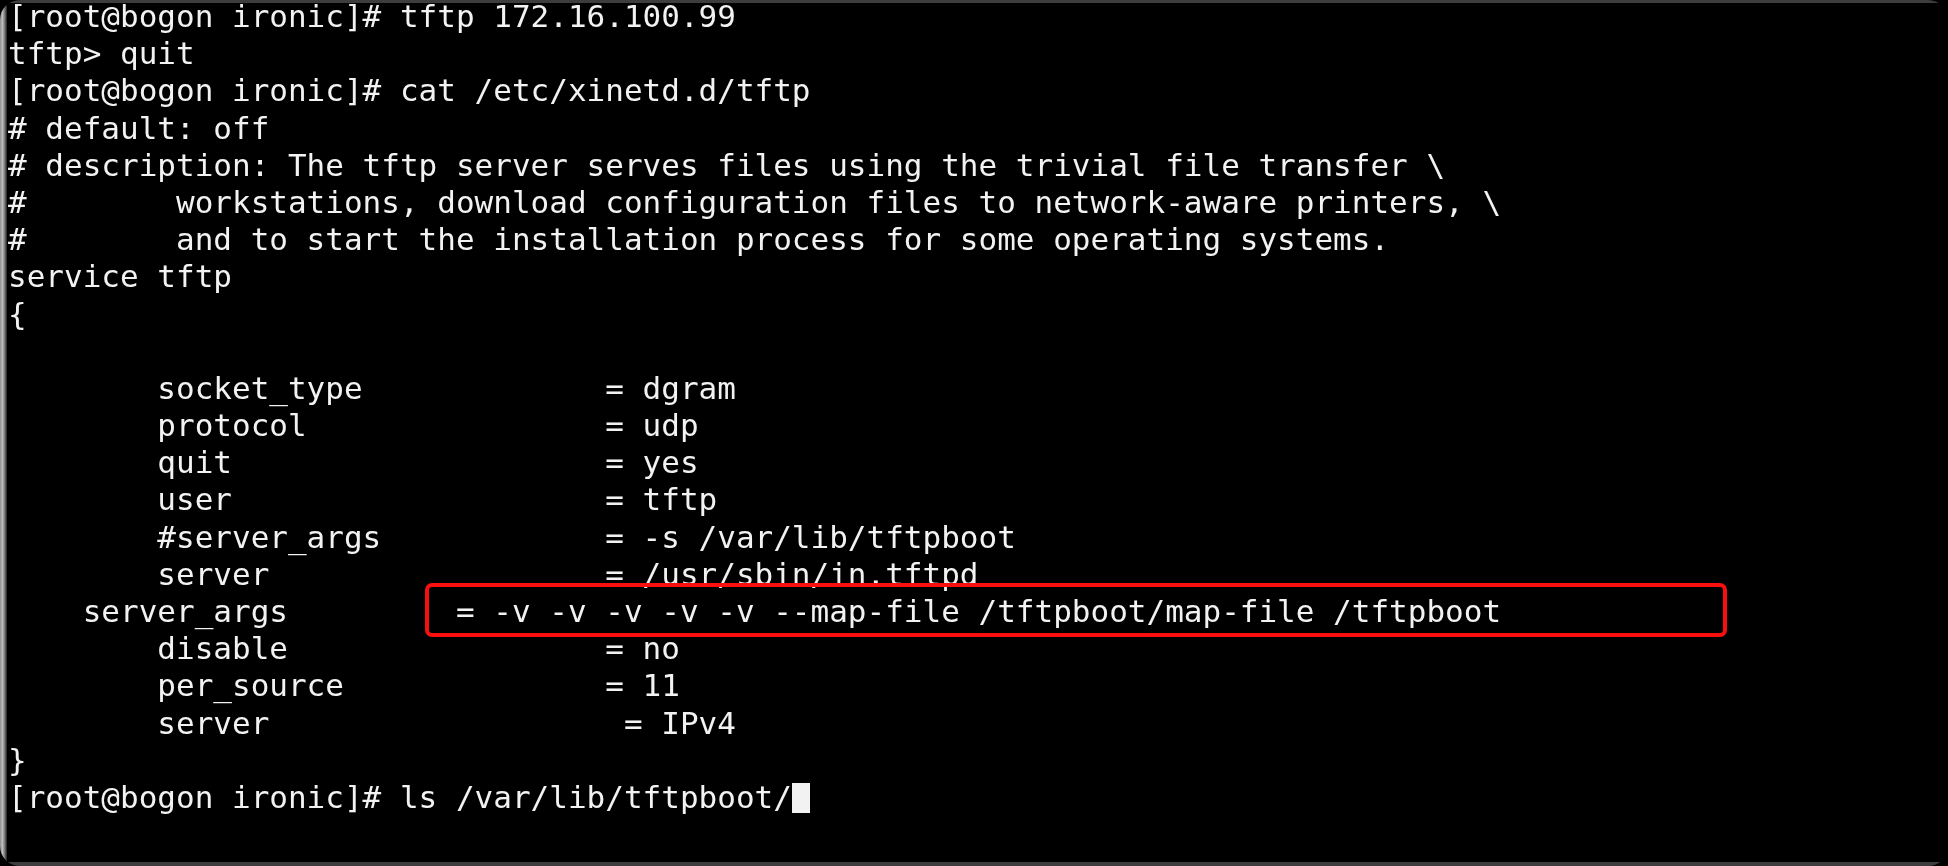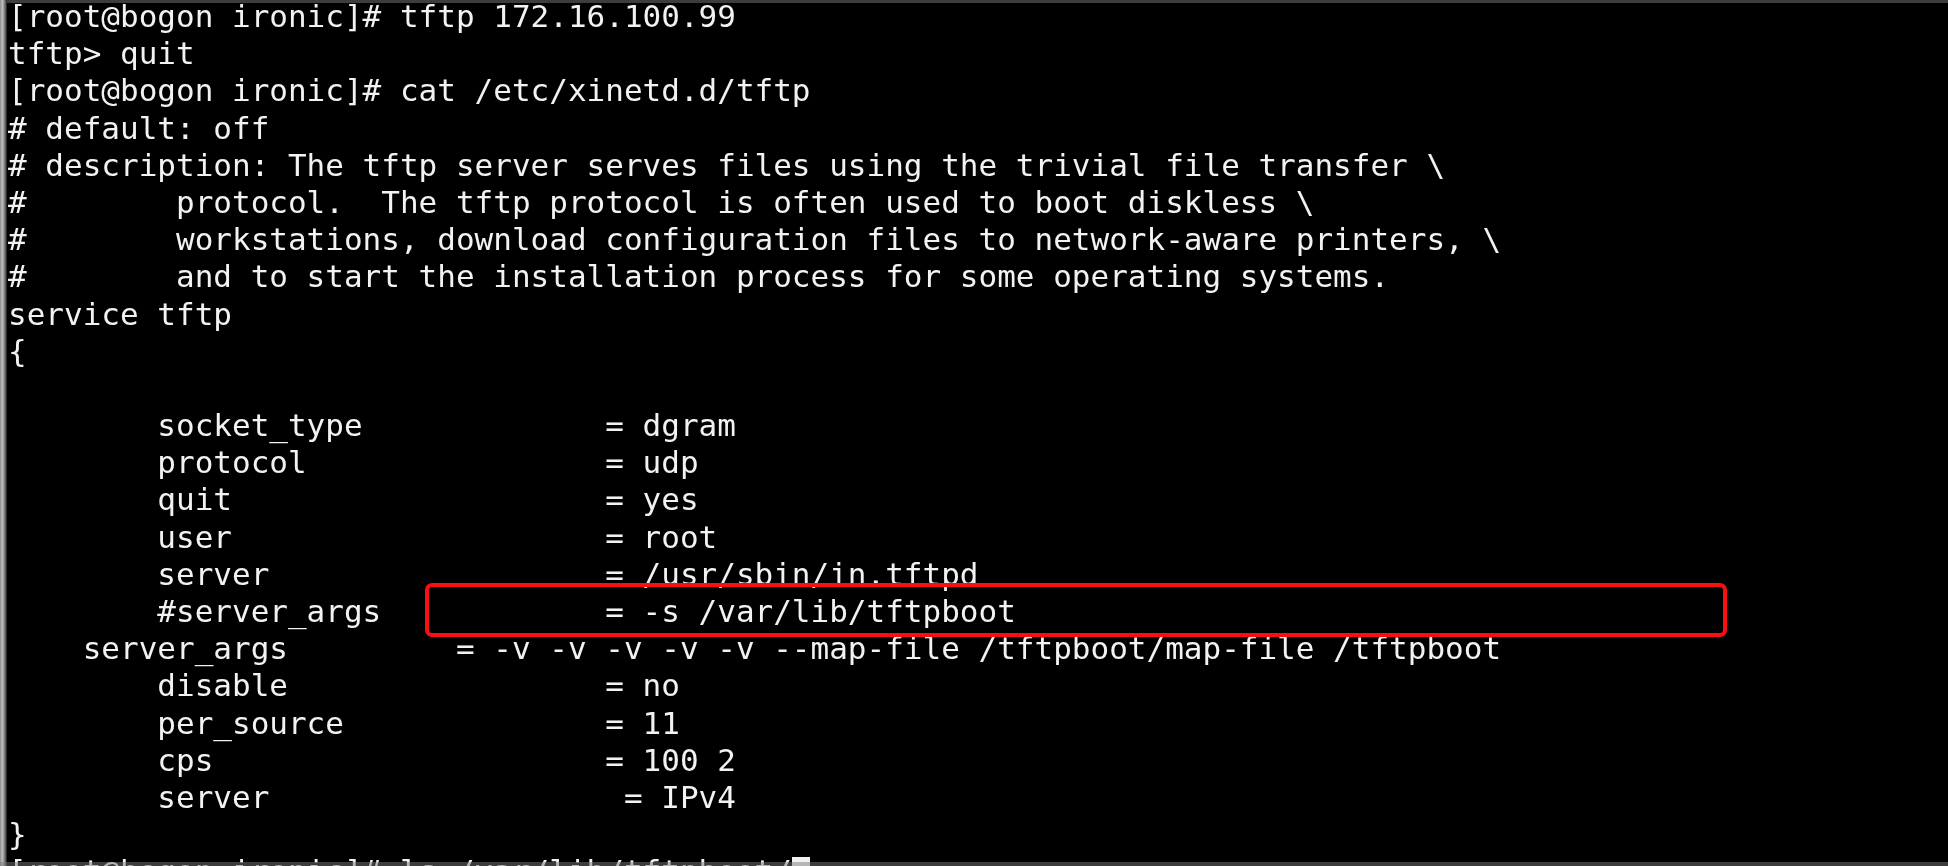"[root@bogon ironic]# tftp 172.16.100.99" #screen { border-radius: none -> 20px }
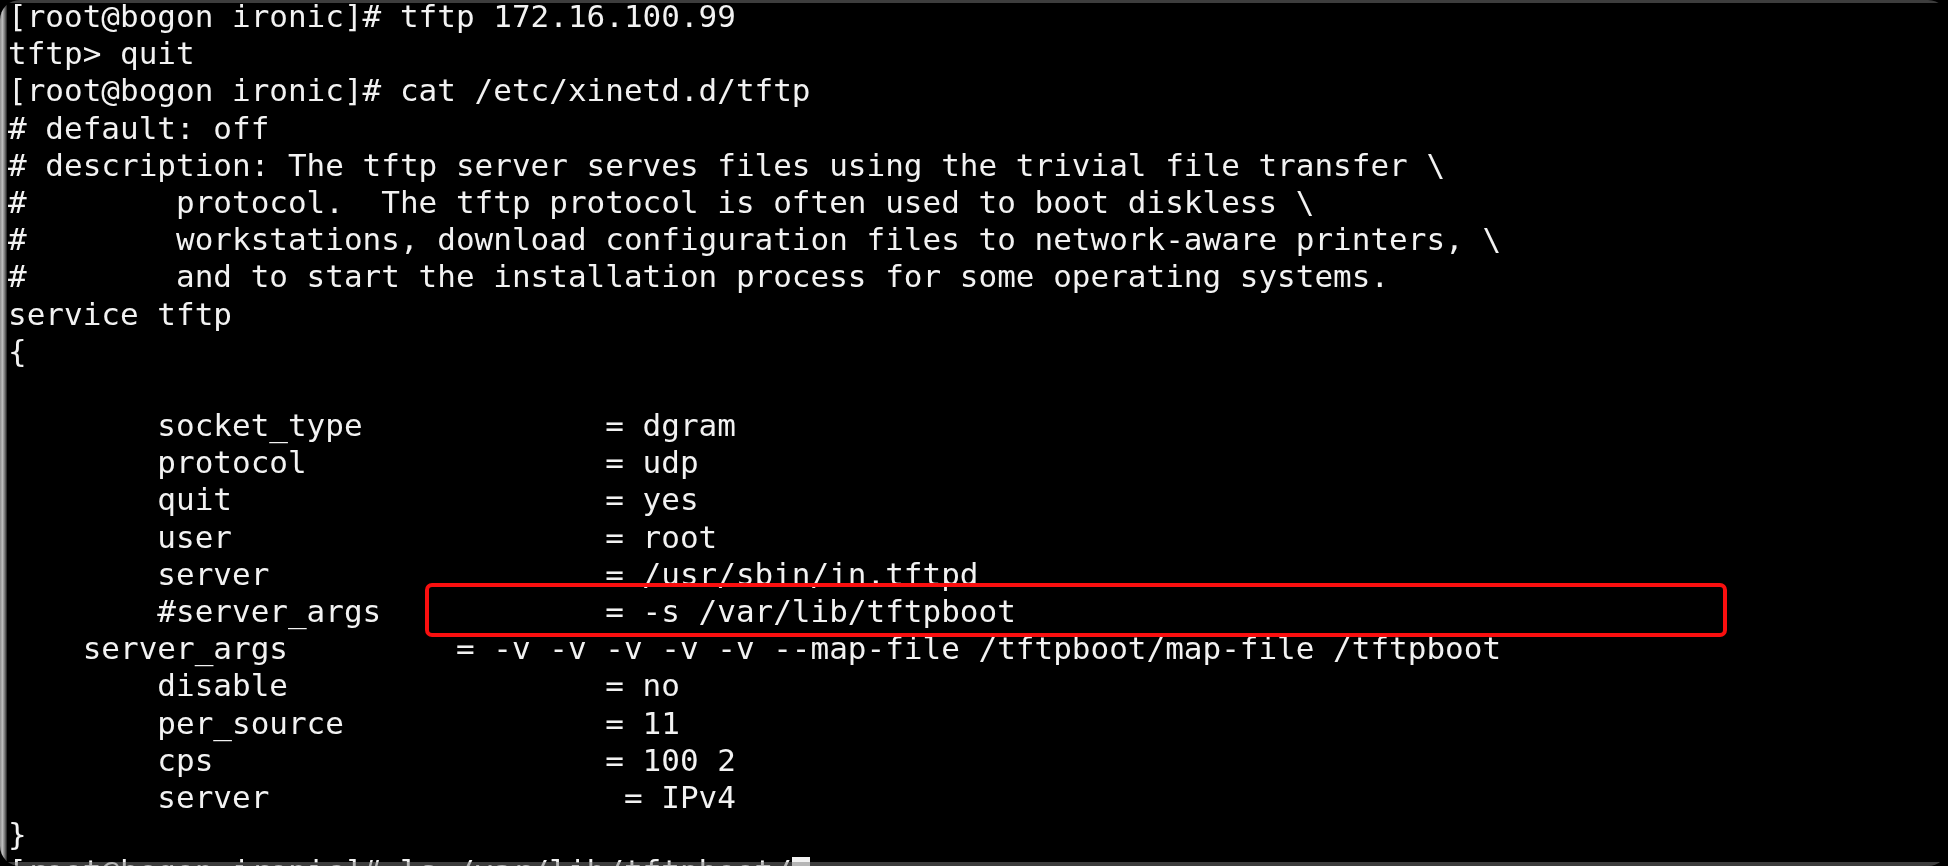"# protocol. The tftp protocol" span.line { html: <span># protocol. The tftp protocol is often used to boot diskless \</span> -> none }
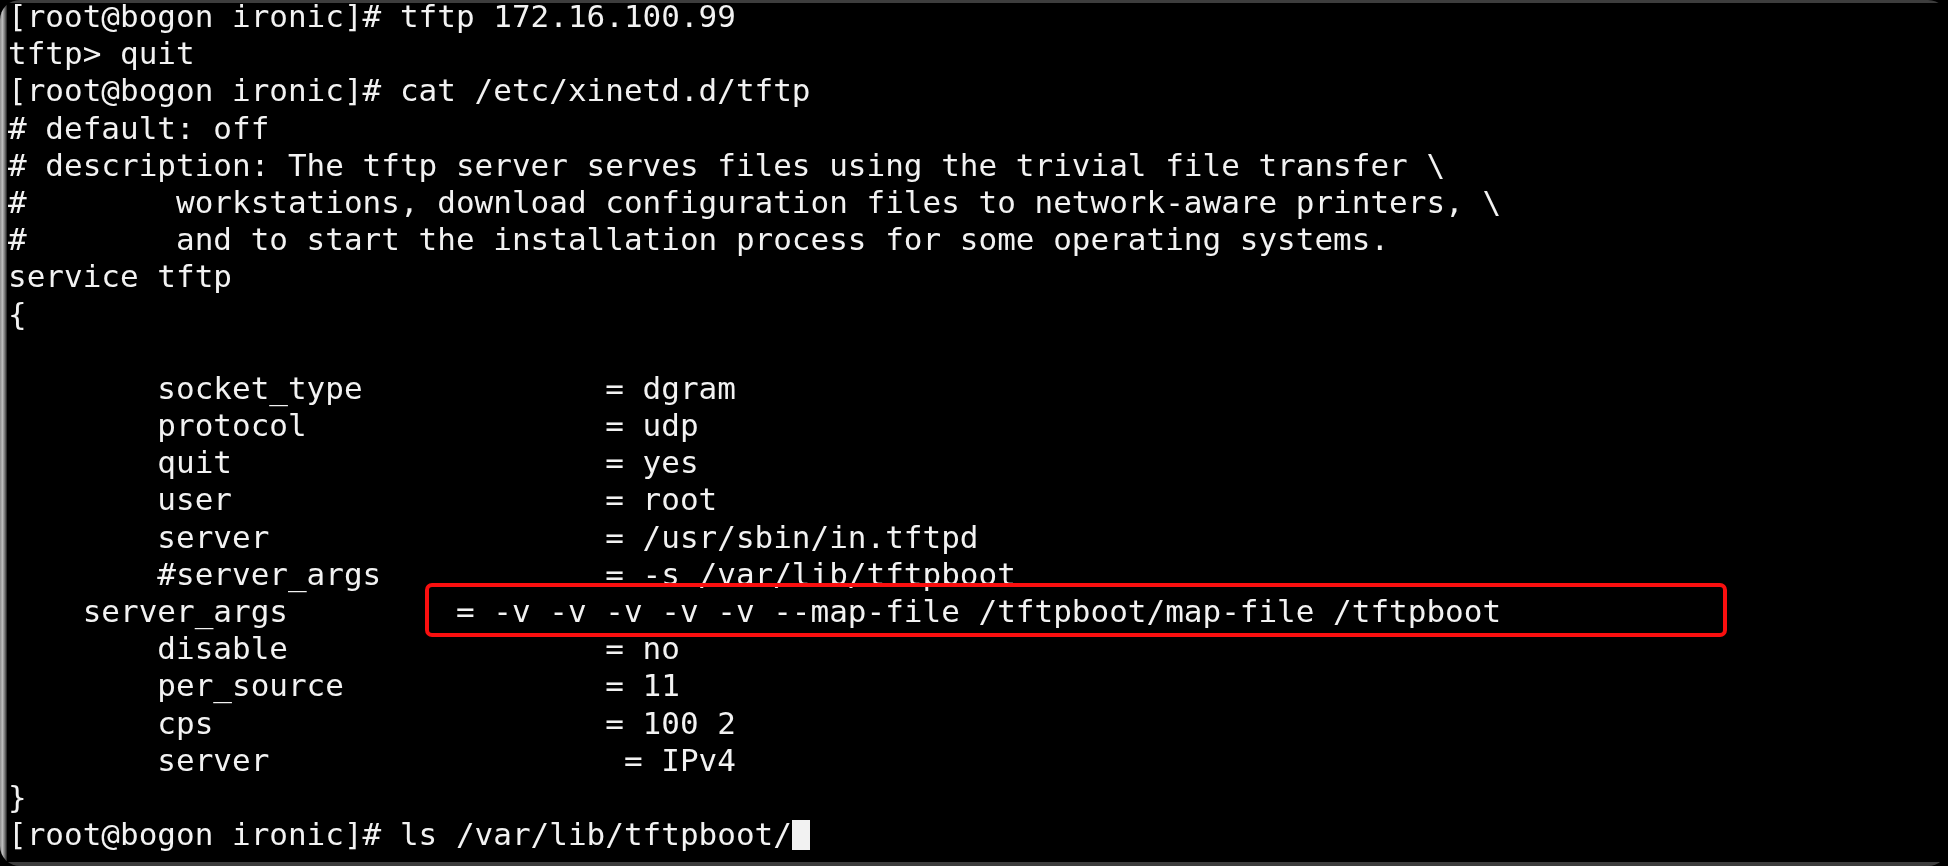"user = root" span.line { text: root -> tftp }
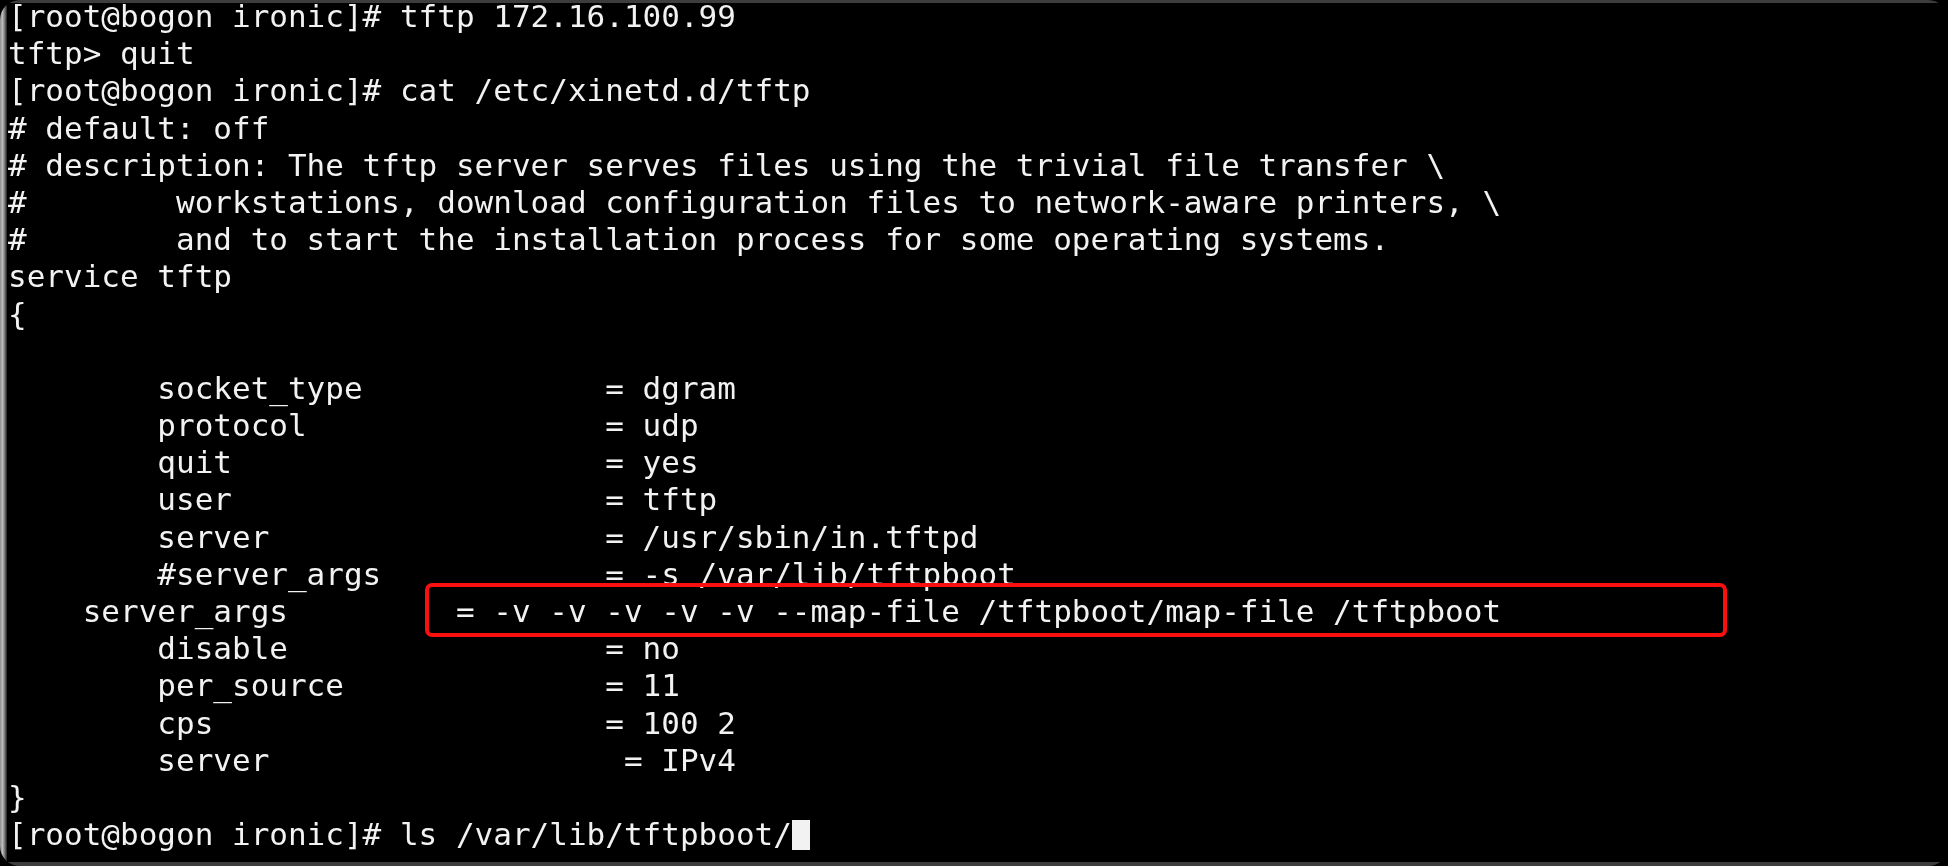"server = /usr/sbin/in.tftpd" span.line { order: before "#server_args = -s /var/lib/tftpboot" -> after "#server_args = -s /var/lib/tftpboot" }
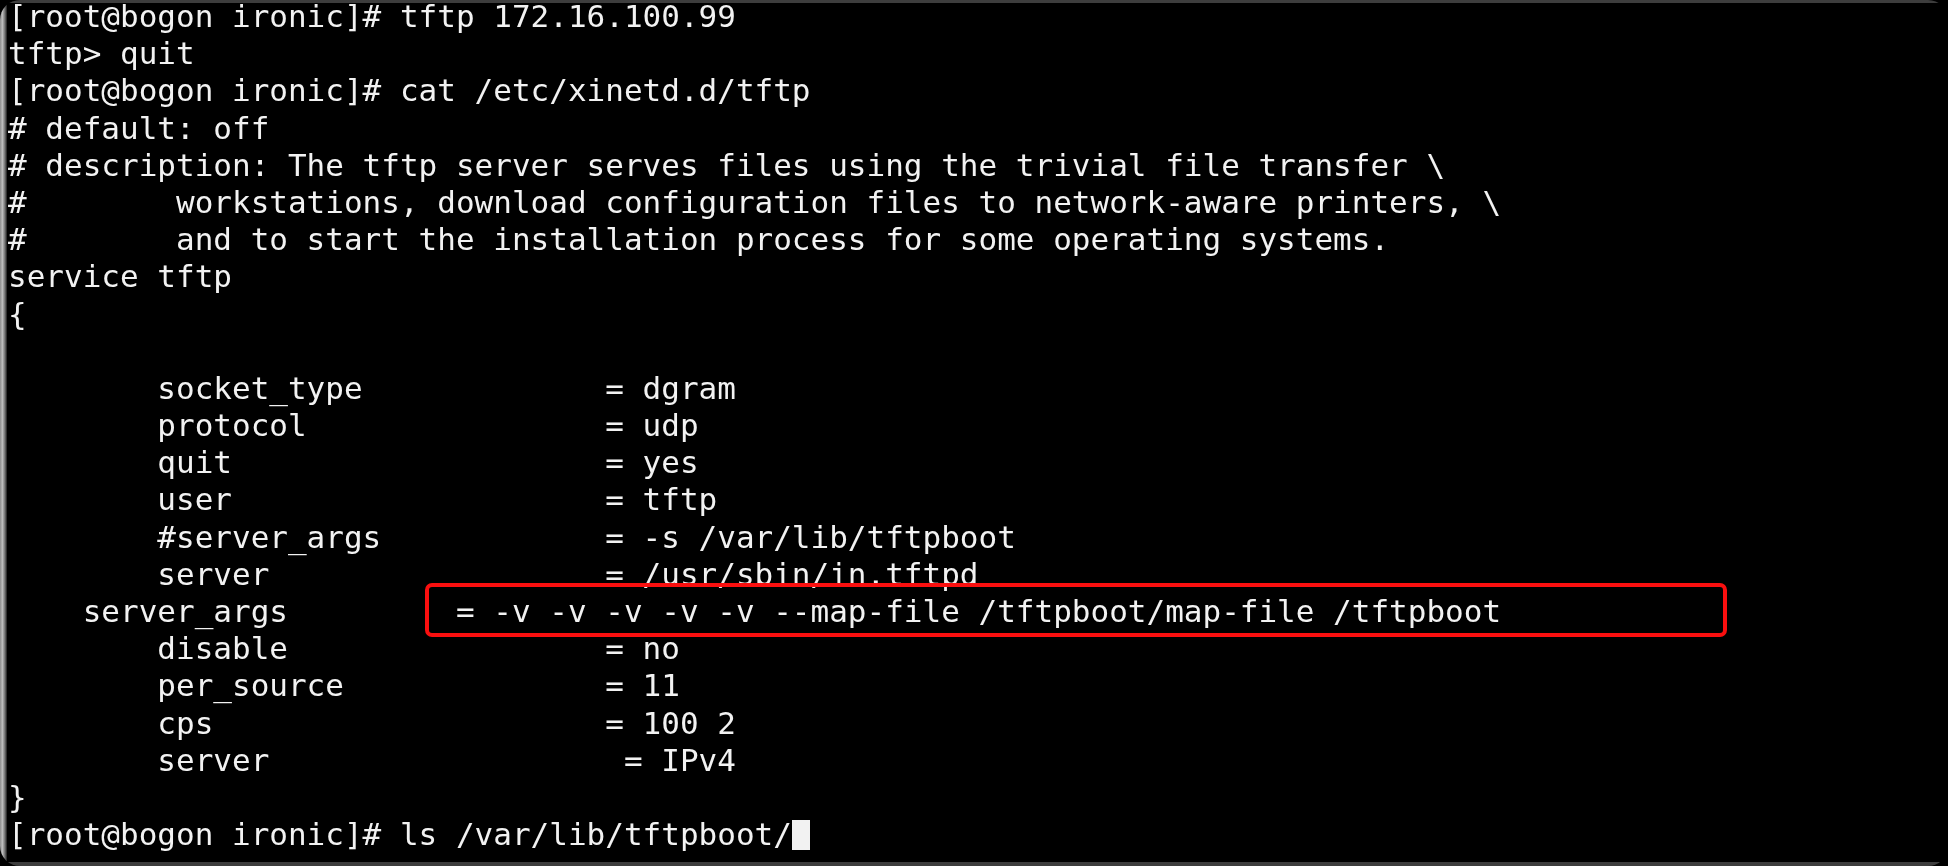"cps = 100 2" span.line { html: <span> cps = 100 2</span> -> none }
